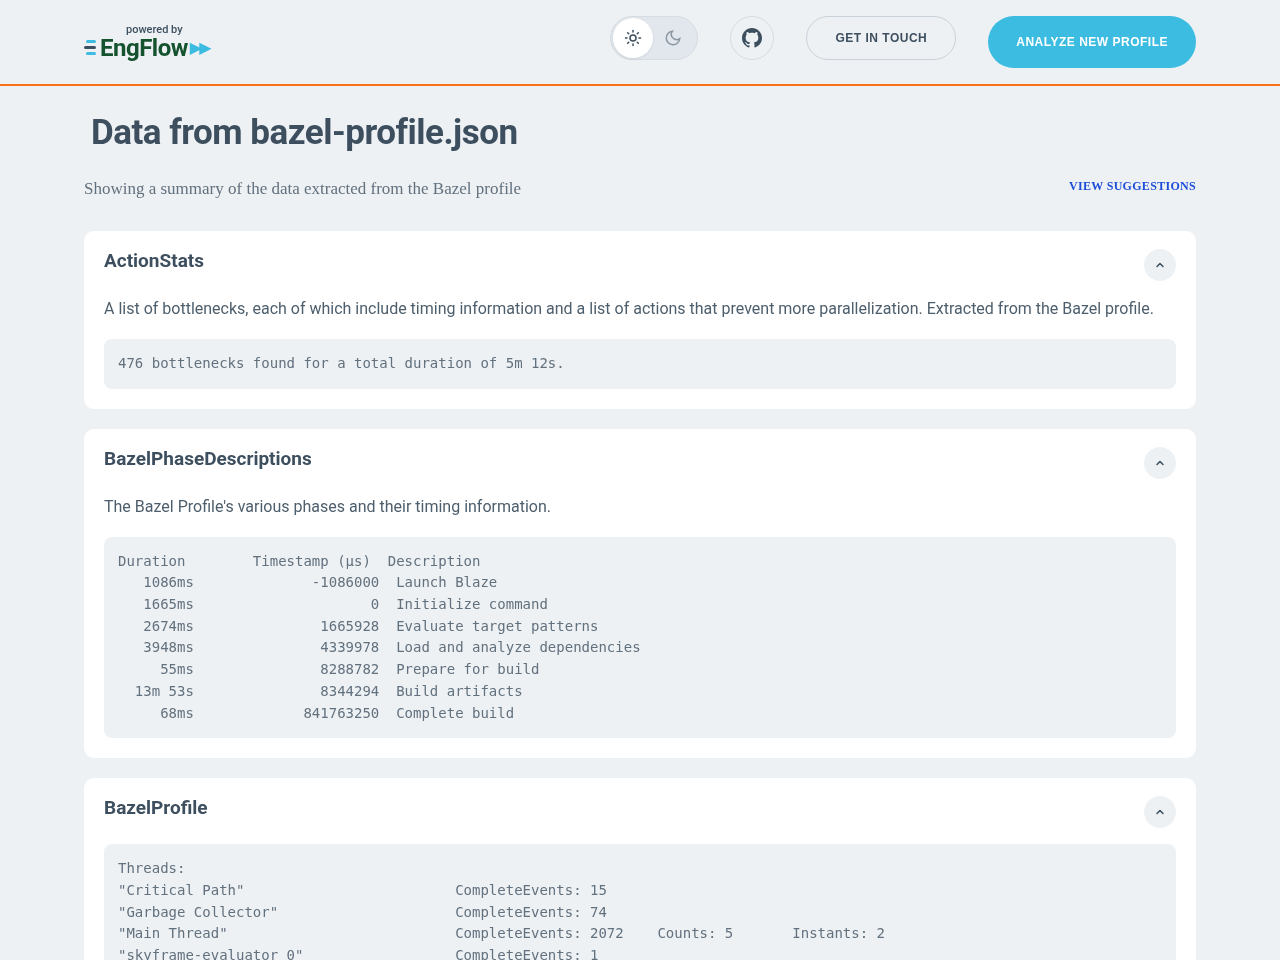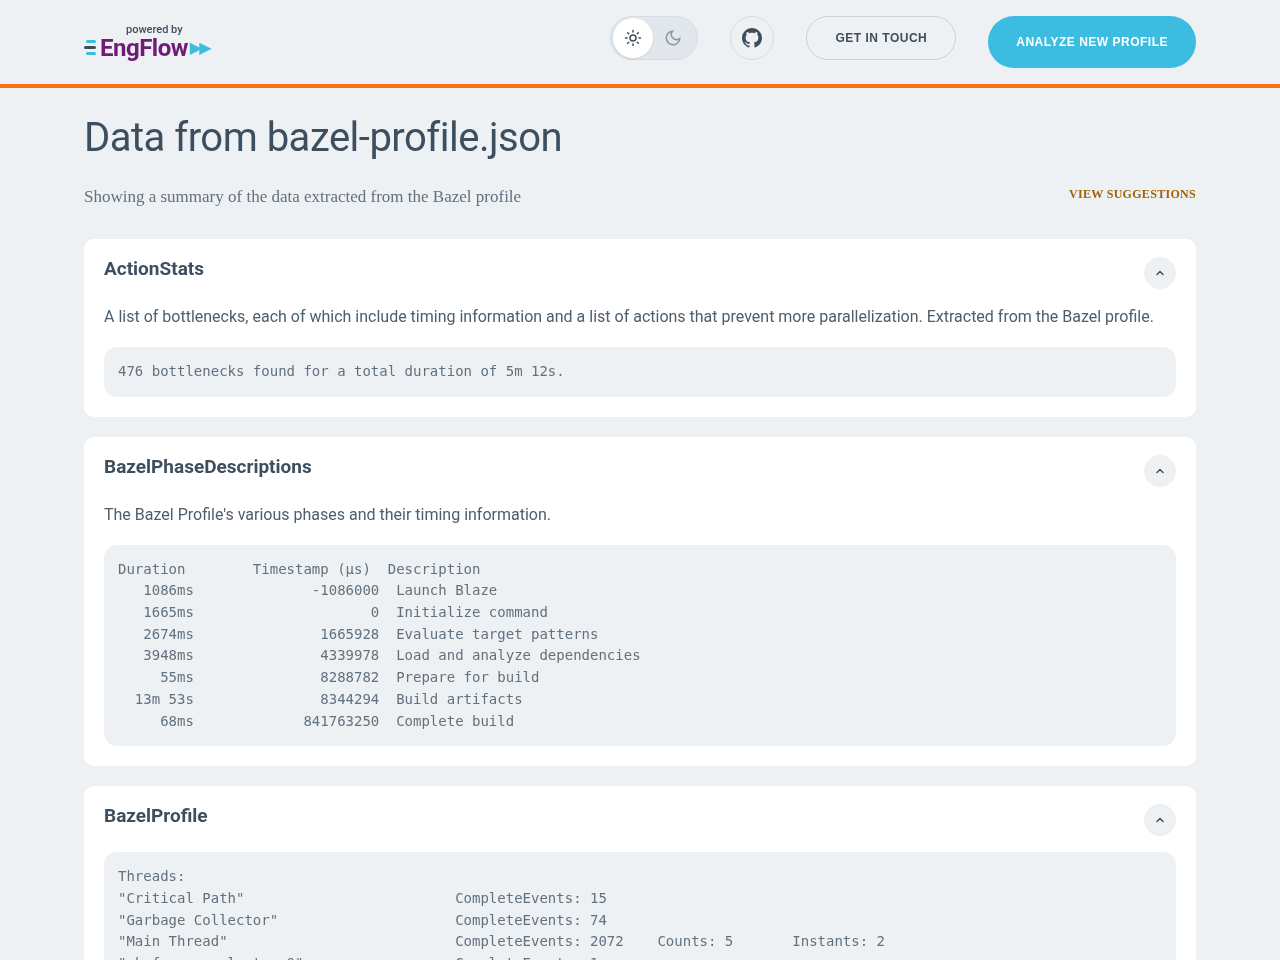"powered by" .header { border-bottom: 4px solid #f97316 -> 2px solid #f97316 }
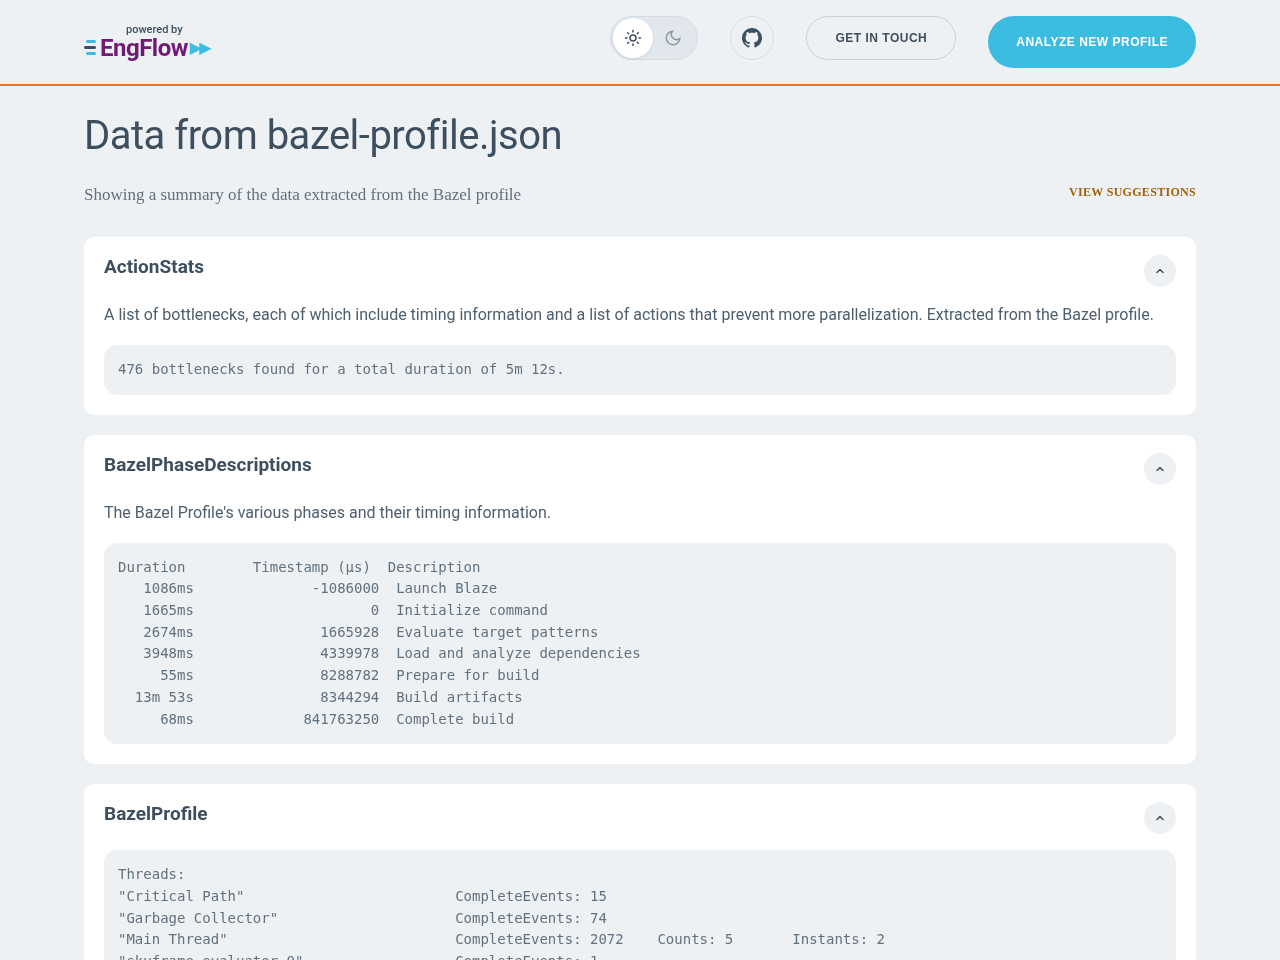"EngFlow" .logo-text { color: #701a75 -> #14532d }
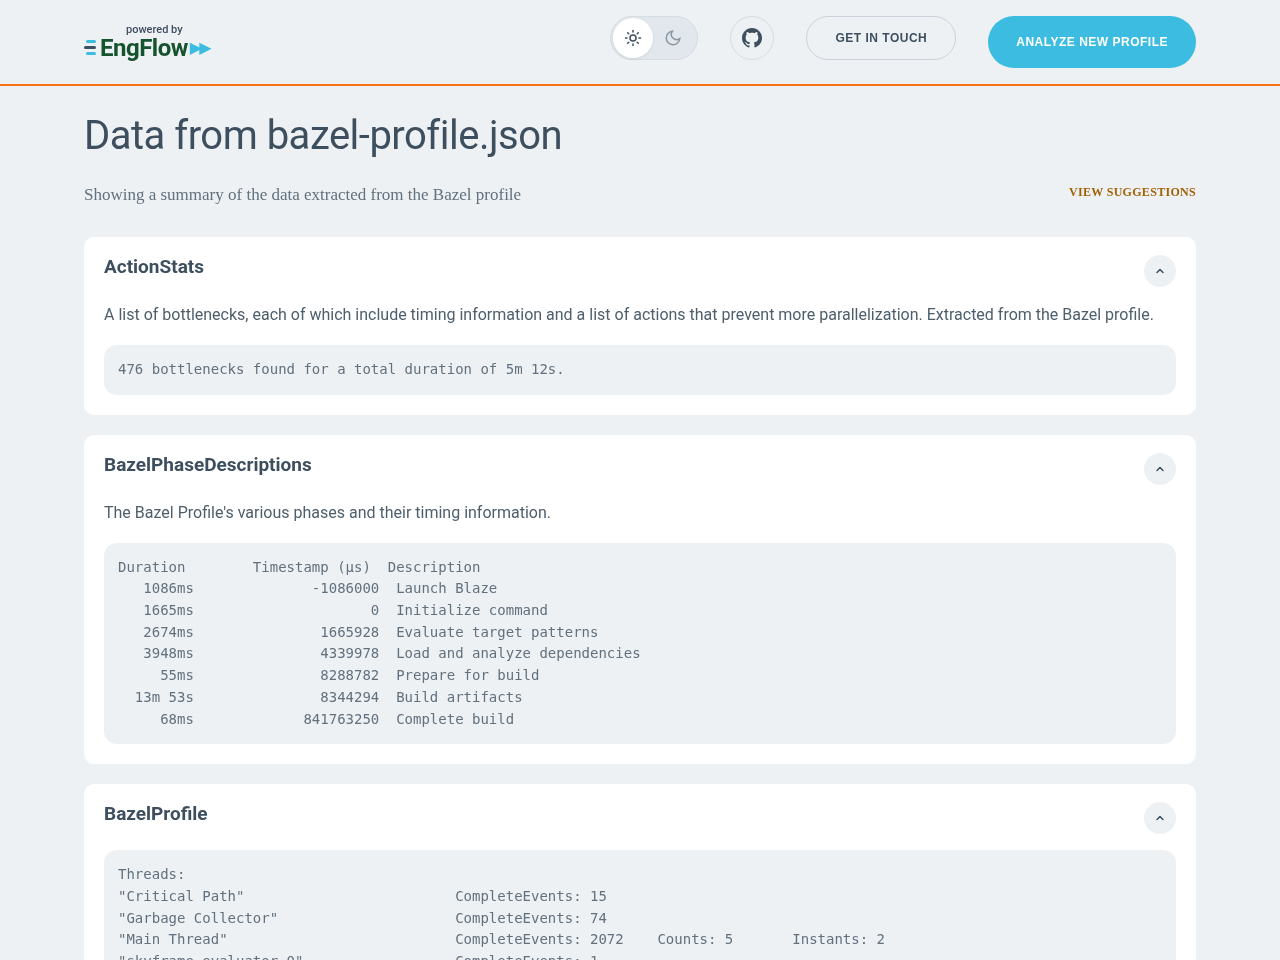"Data from bazel-profile.json" .page-title { font-size: 40px -> 35px; font-weight: 400 -> 700; margin-left: none -> 7px }
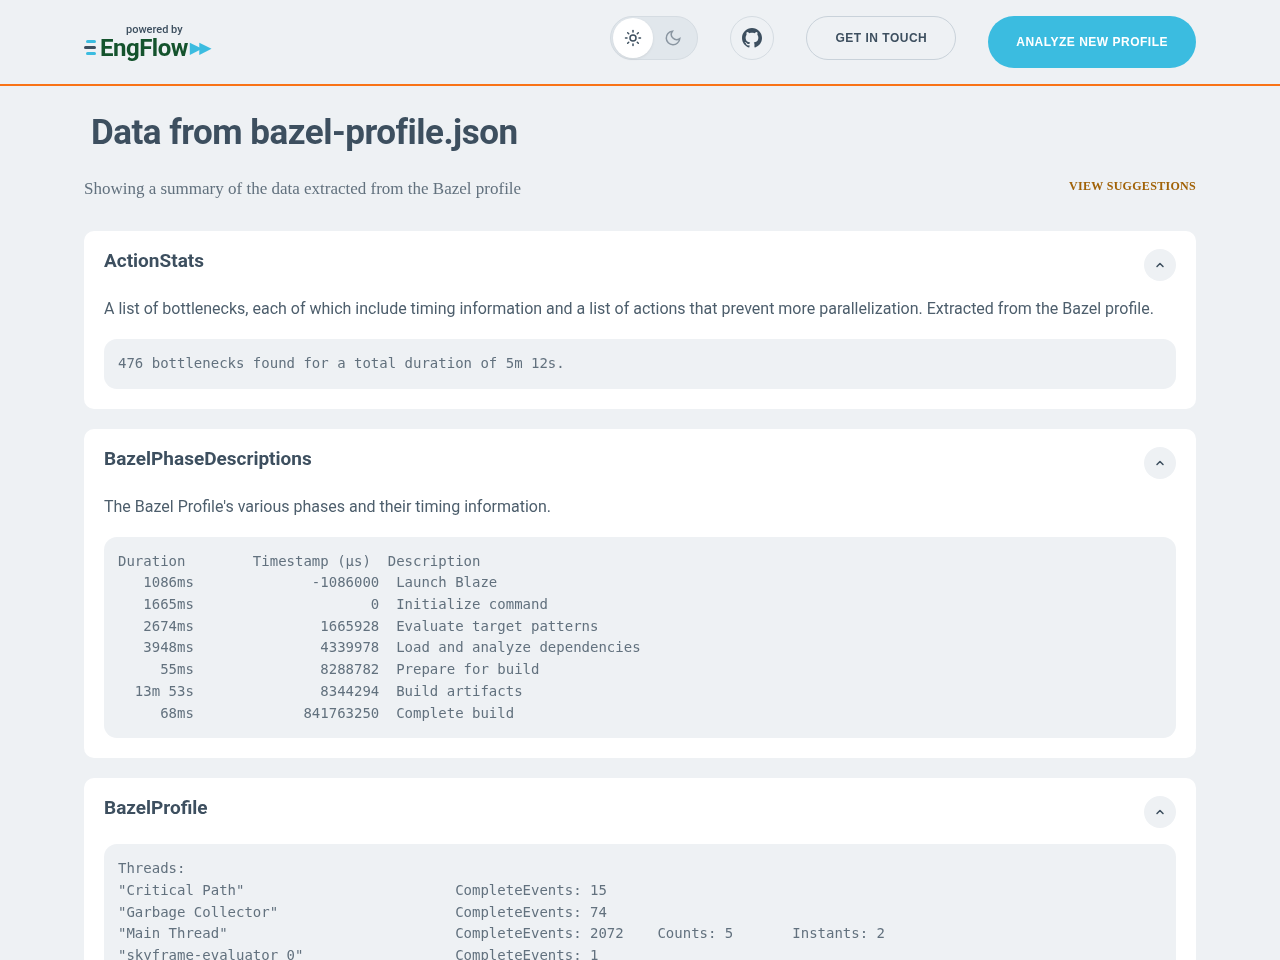"VIEW SUGGESTIONS" .link-btn { color: #a16207 -> #1d4ed8 }
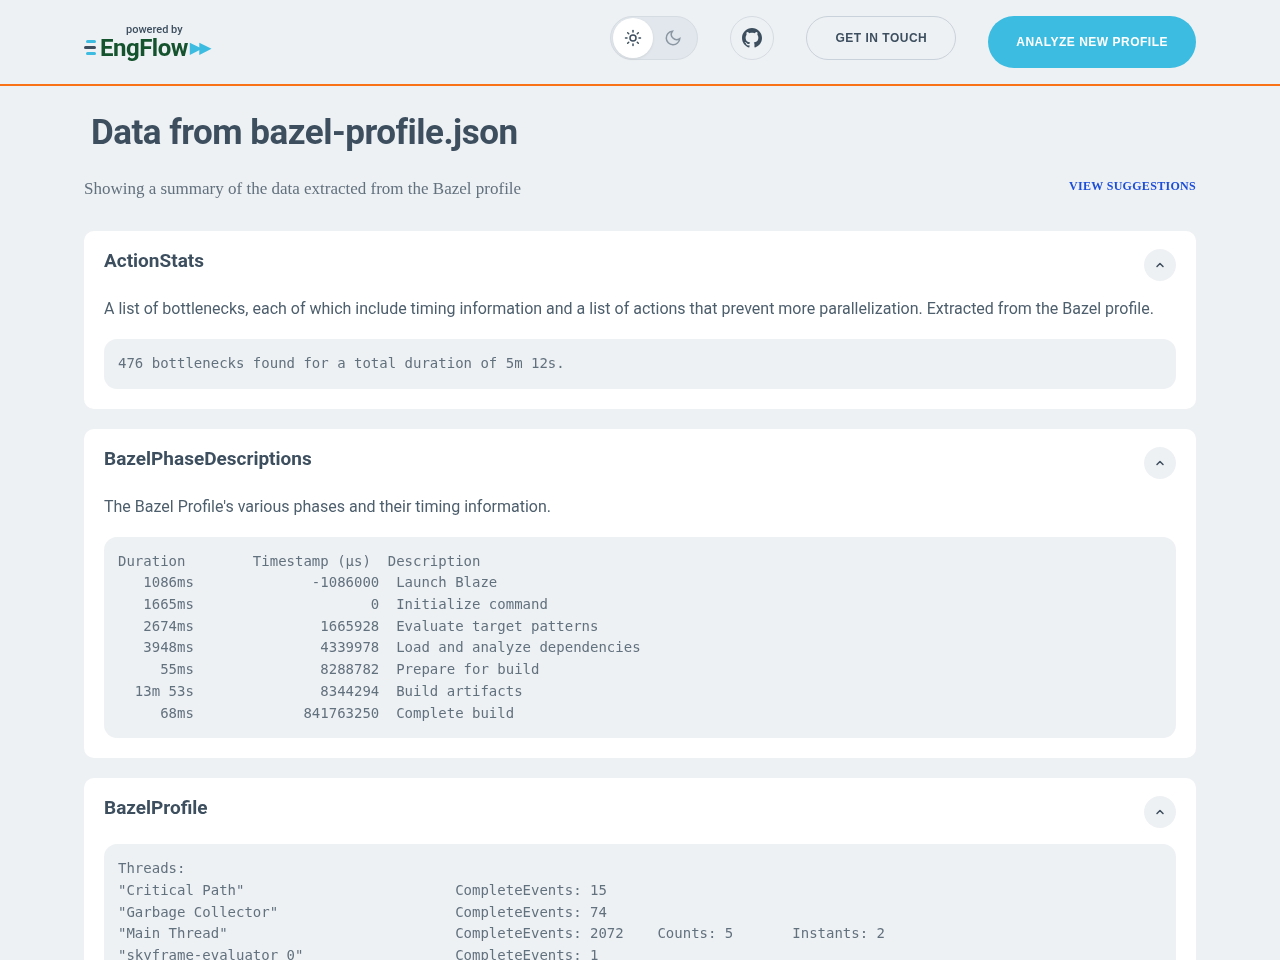"476 bottlenecks found for a" .code-block { border-radius: 13px -> 8px }
